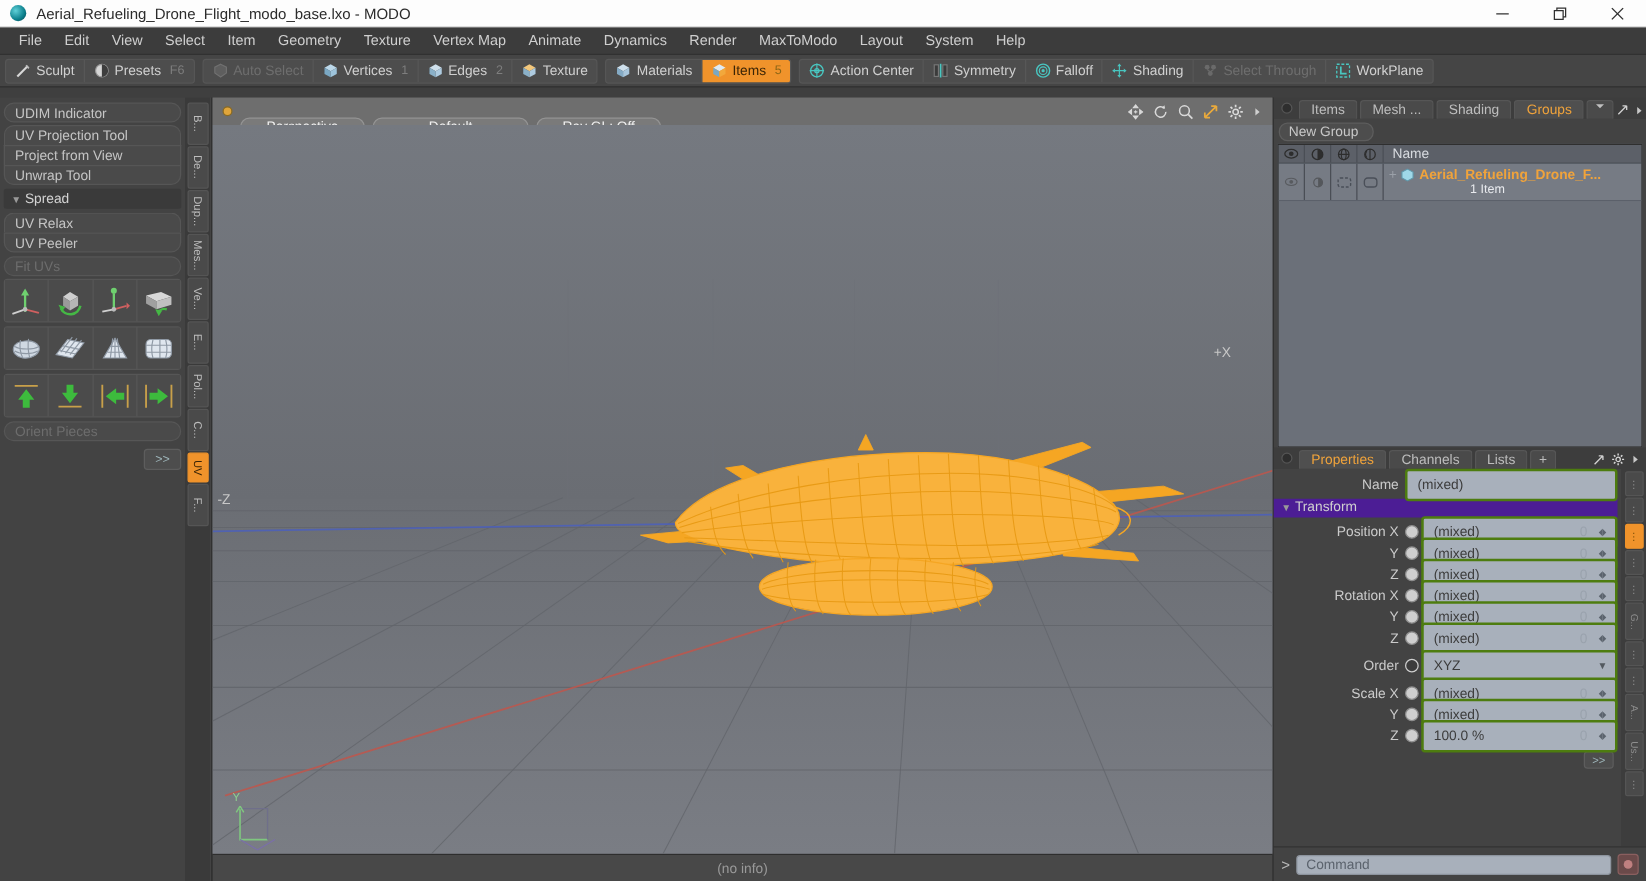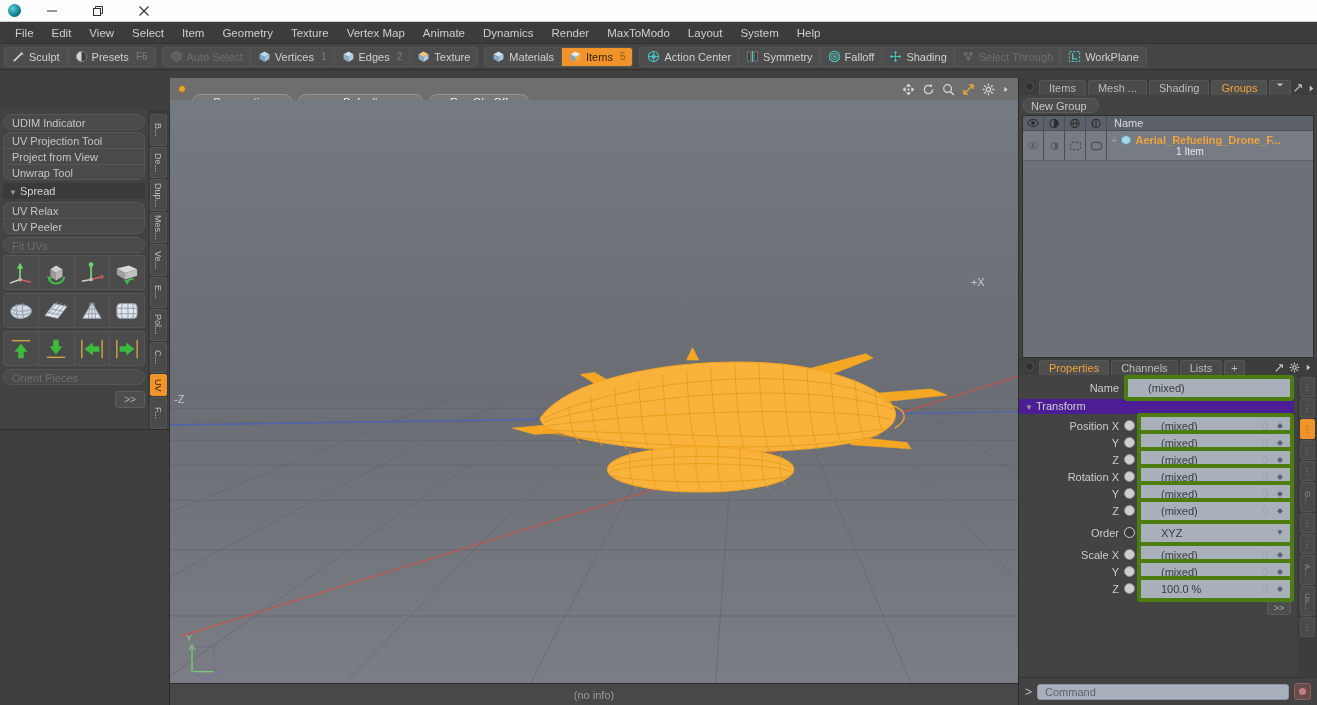"Aerial_Refueling_Drone_Flight_modo_base." div.tb-title { html: none -> <div>Aerial_Refueling_Drone_Flight_modo_base.lxo - MODO</div> }
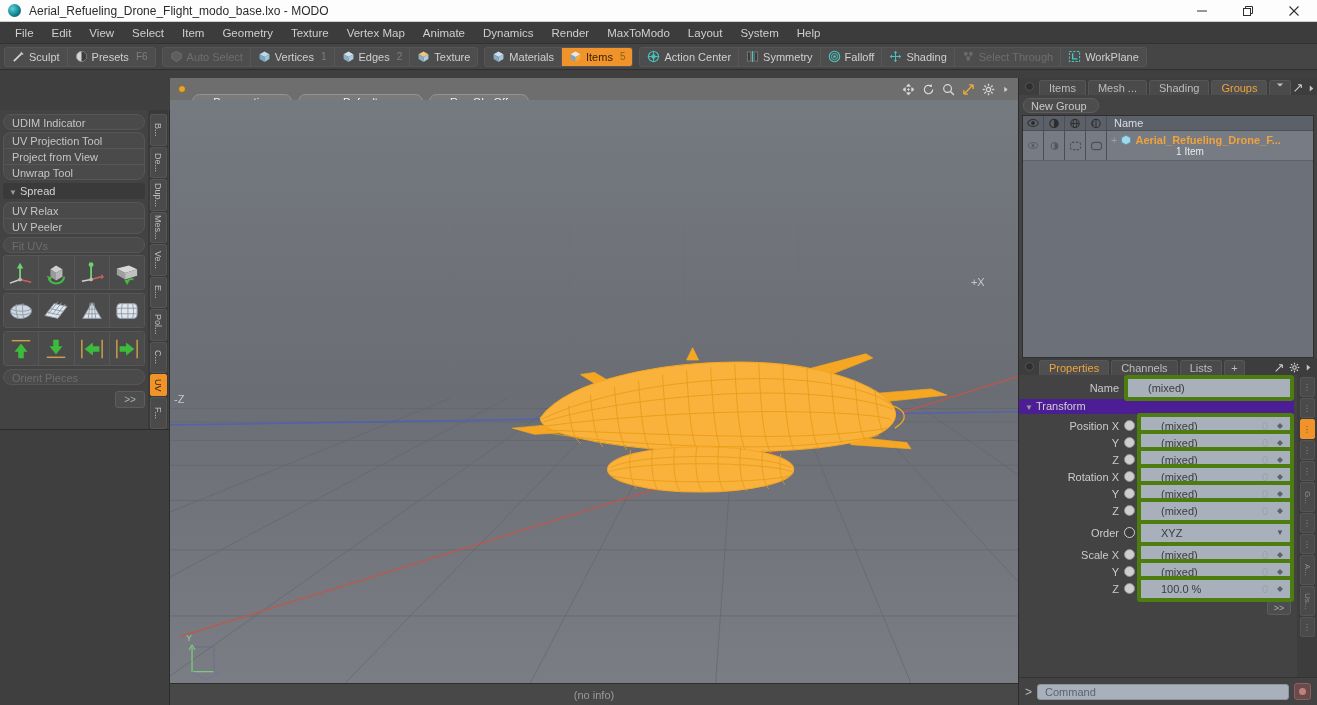"UDIM Indicator" .left-panel { flex-direction: column -> row; margin-top: 32px -> none }
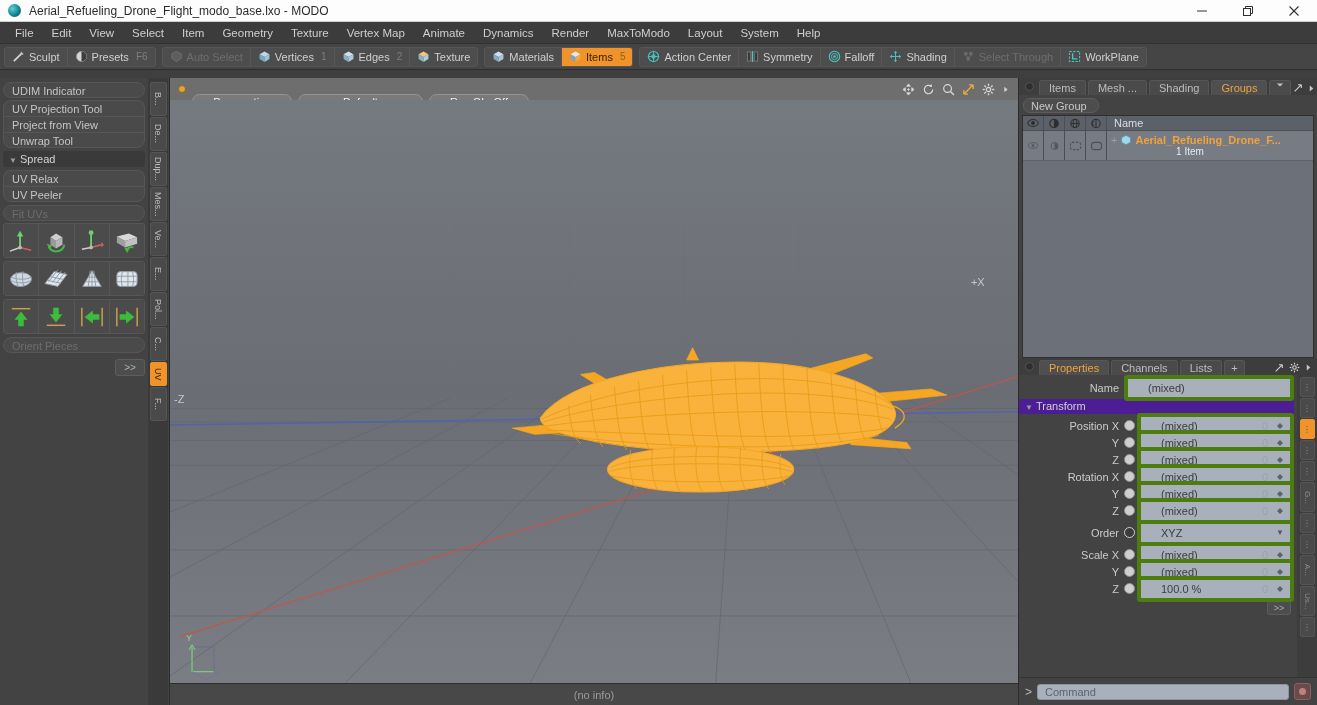"(mixed)" .pfield { border: 4px solid #4d7c0f -> 2px solid #4d7c0f; padding-left: 20px -> 8px }
